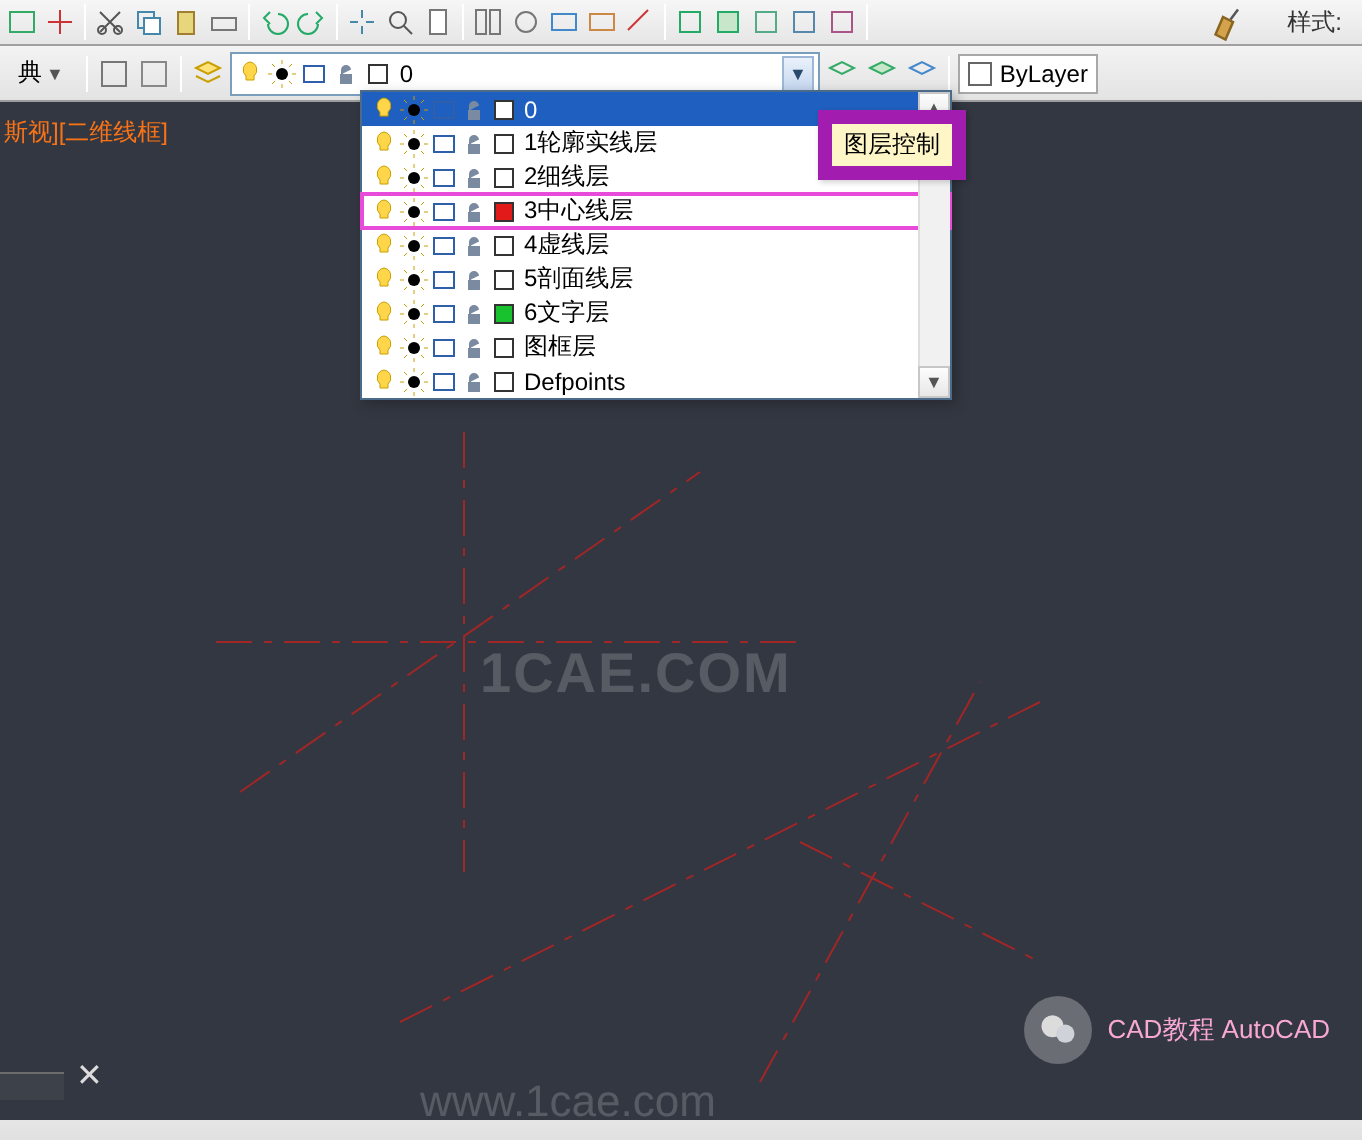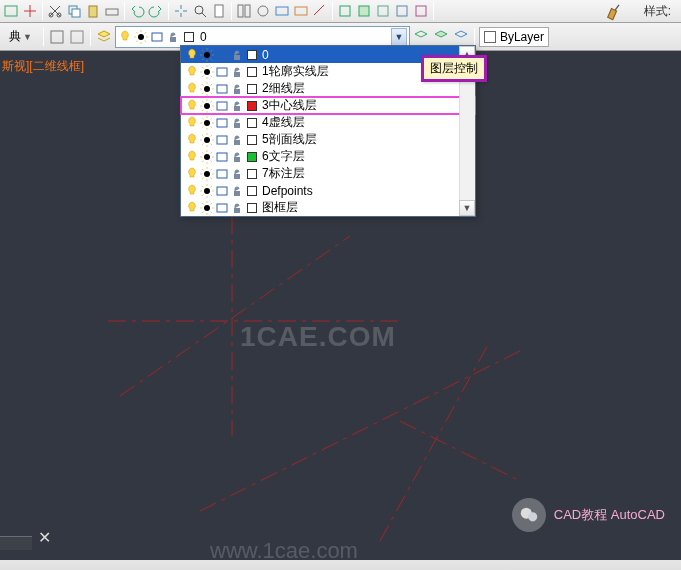"图层控制" .tooltip { border: 3px solid #a21caf -> 7px solid #a21caf; left: 421px -> 409px }
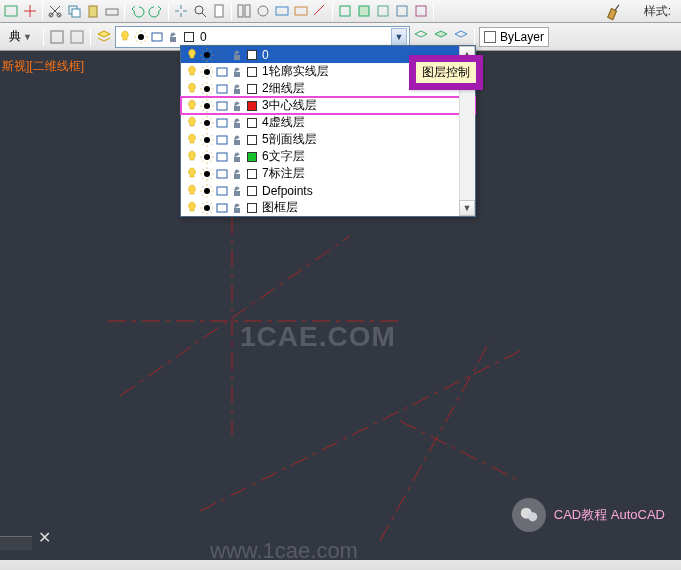"7标注层" div.layer-row { html: <div> <span> <svg> <path></path> </svg> </span> <span> <svg> <circle></circle> <path></path> </svg> </span> <span> <svg> <rect></rect> </svg> </span> <span> <svg> <rect></rect> <path></path> </svg> </span> <span></span> <span>7标注层</span> </div> -> none }
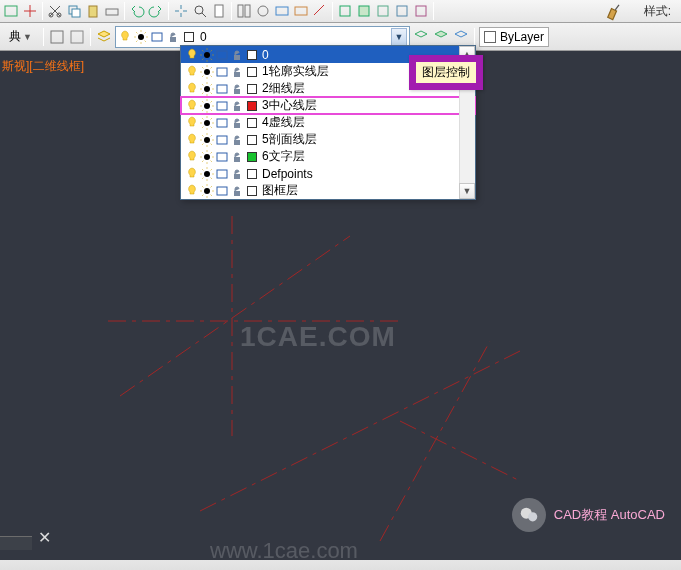"Defpoints" div.layer-row { order: before "图框层" -> after "图框层" }
